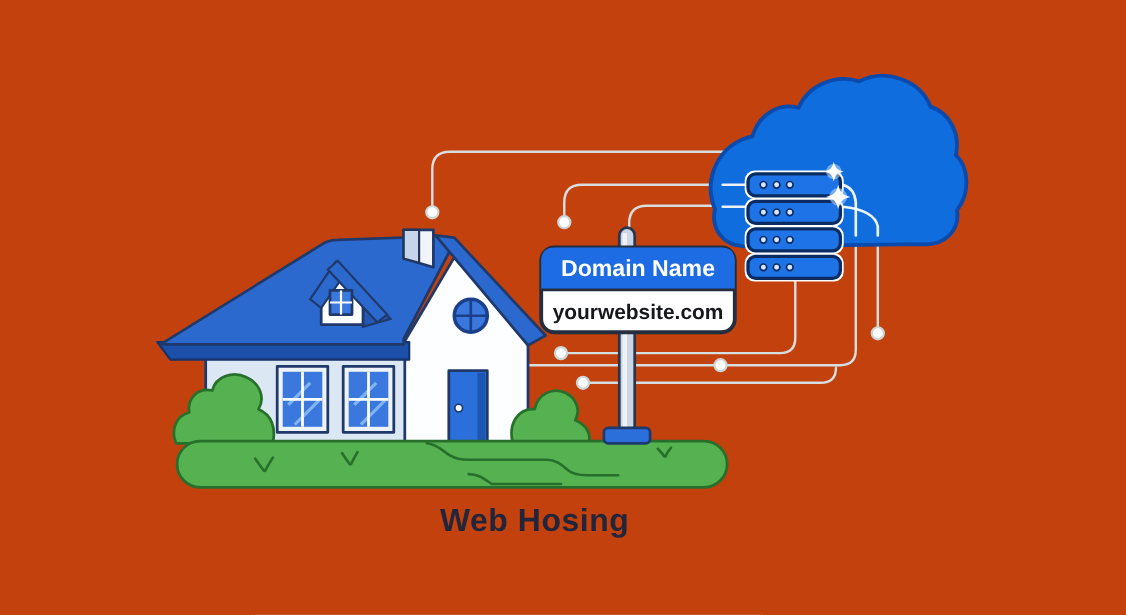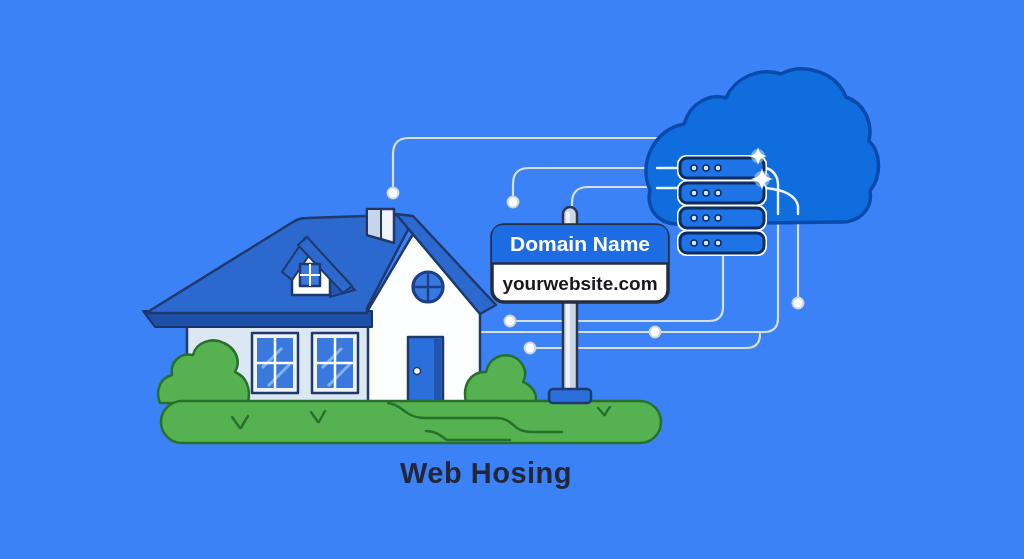"Domain Name" .stage { background: #3b82f6 -> #c2410c }
